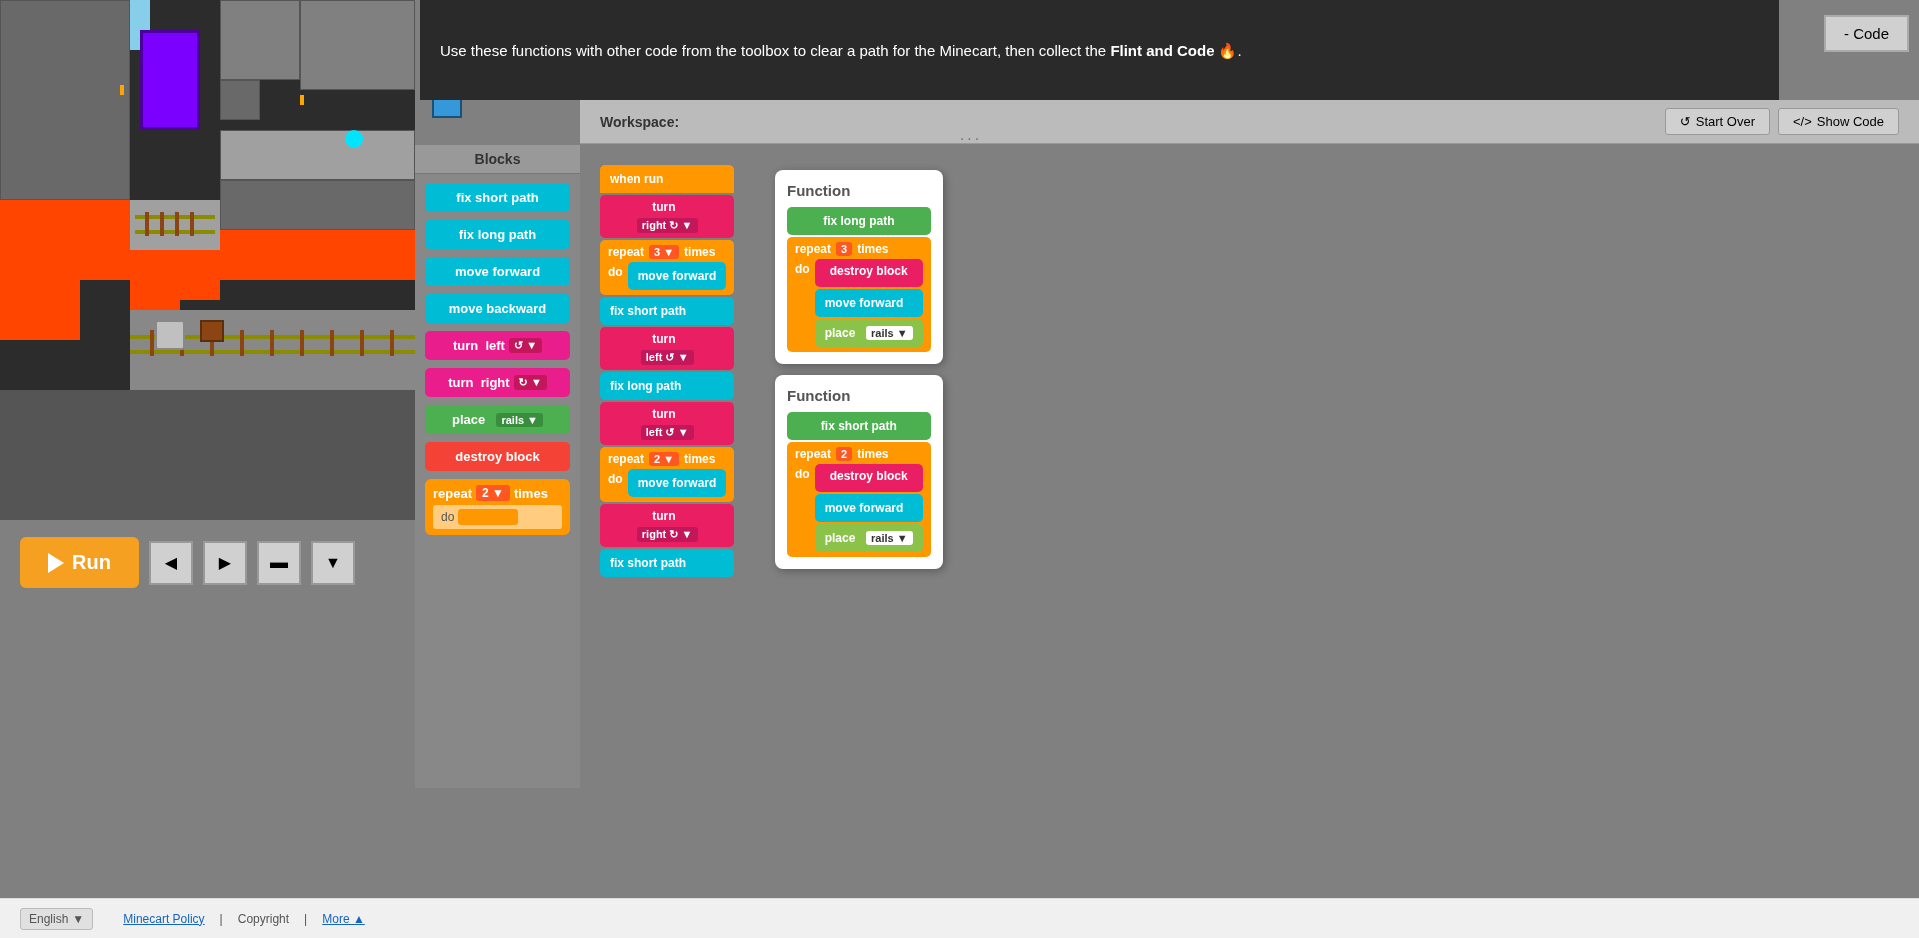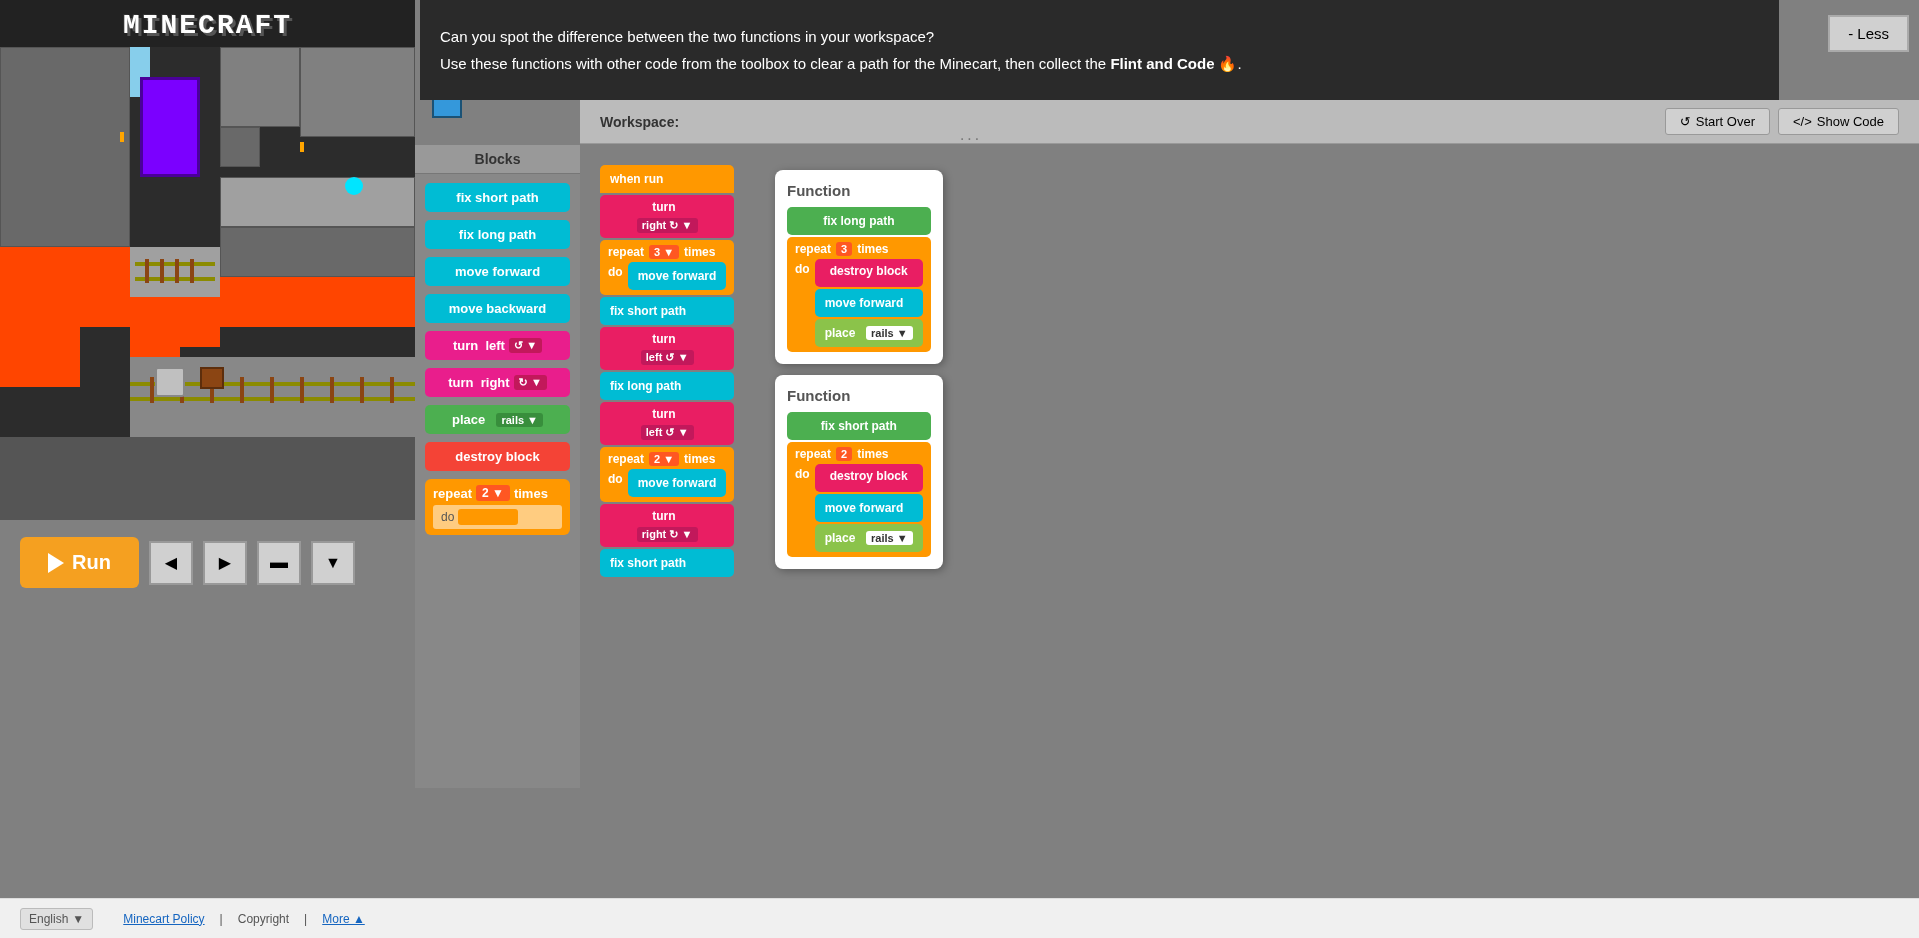"MINECRAFT" div { html: <div>MINECRAFT</div> -> none }
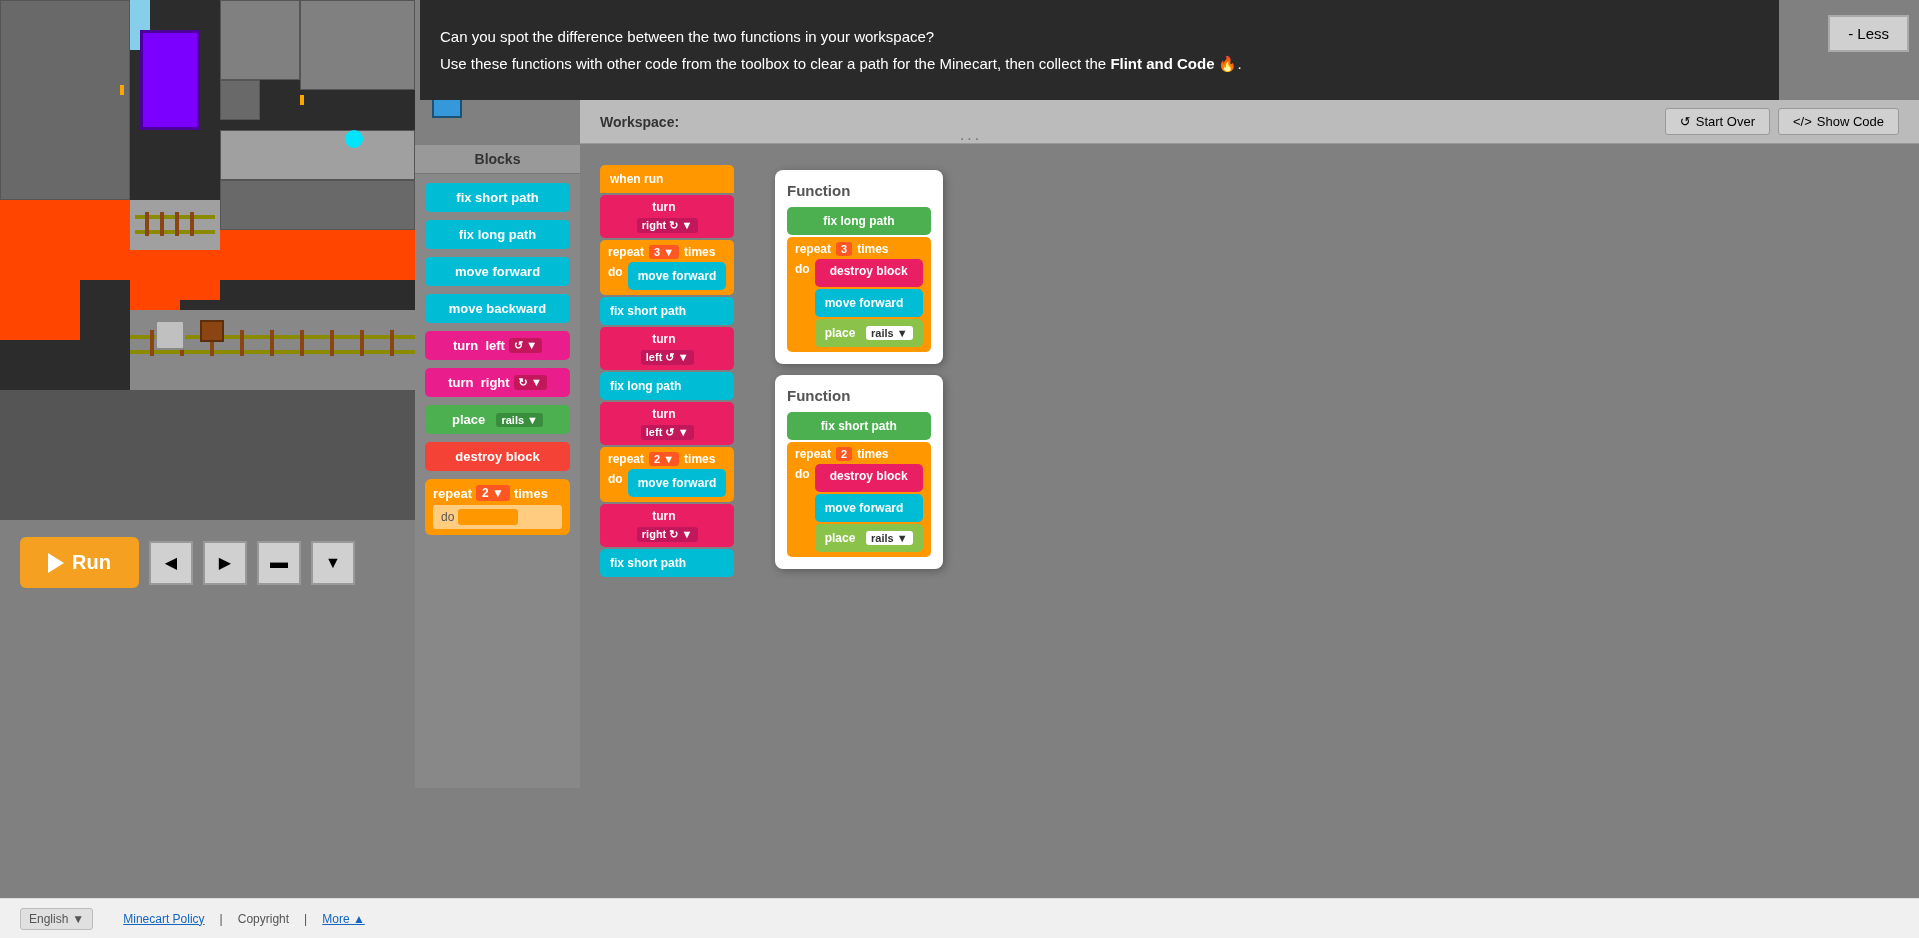"Can you spot the difference" p { html: <p>Can you spot the difference between the two functions in your workspace?</p> -> none }
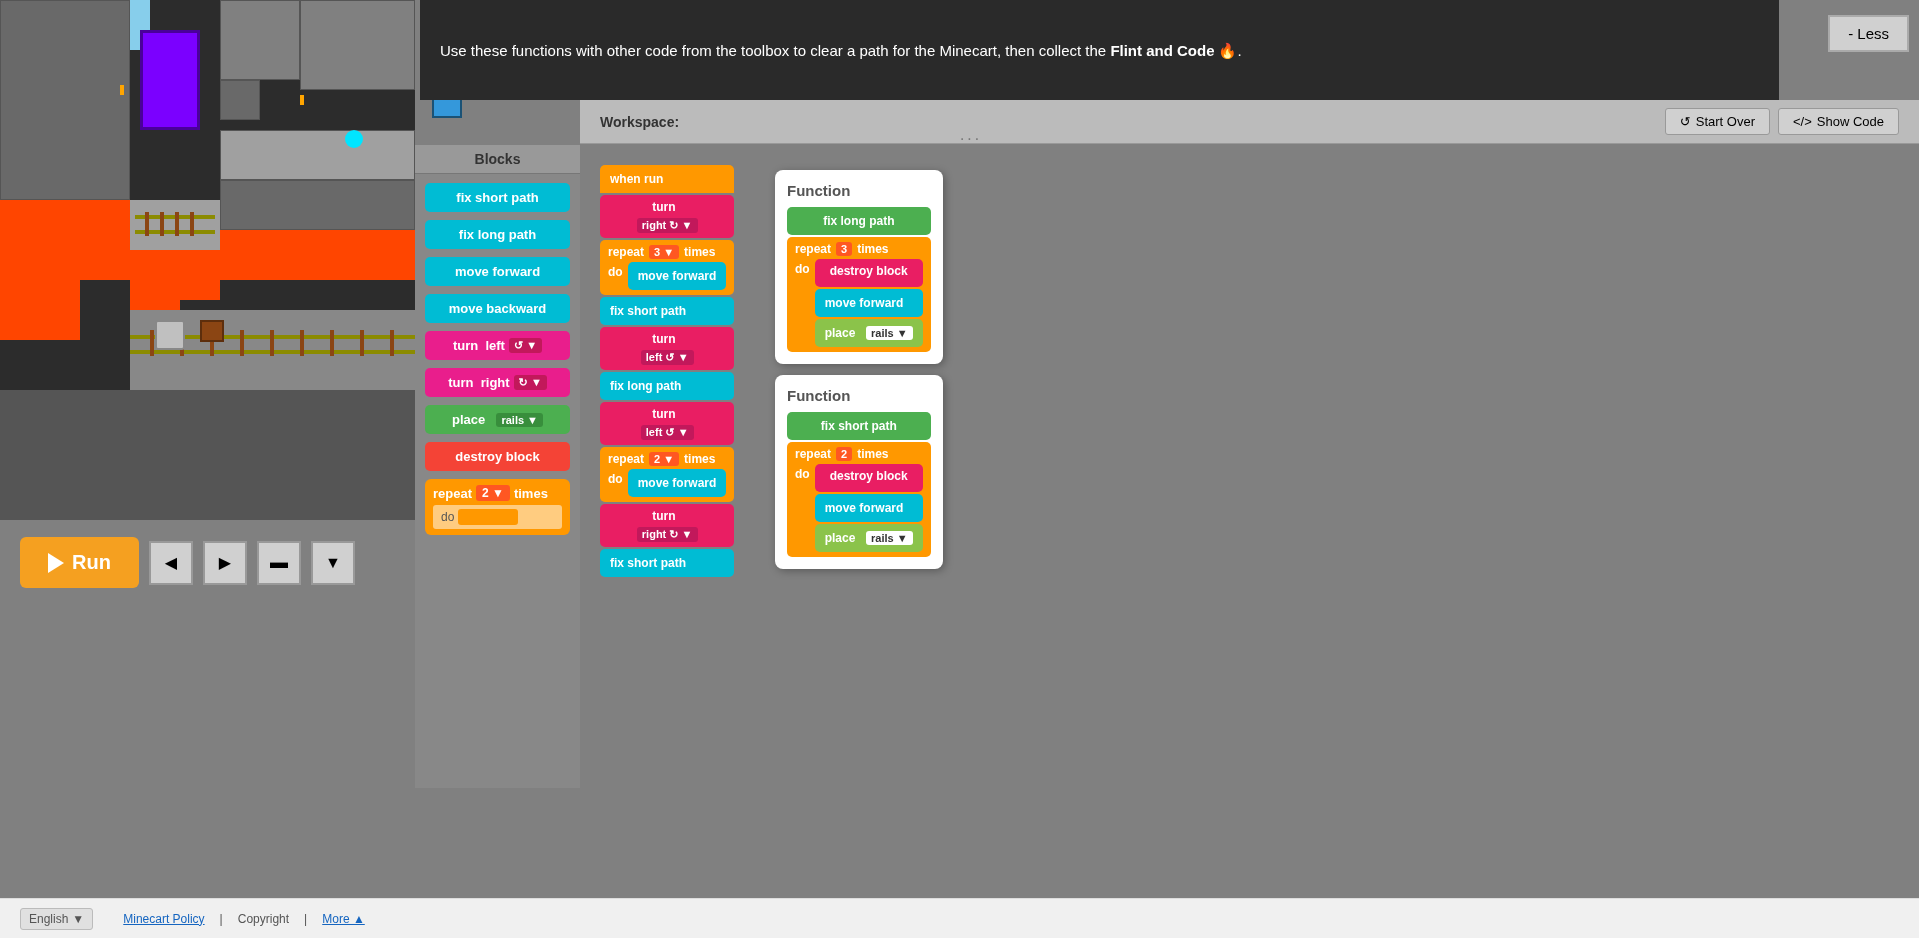"- Less" button { text: Less -> Code }
